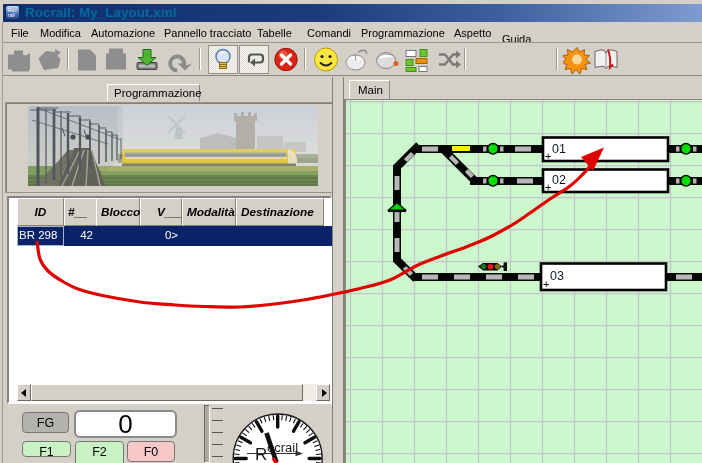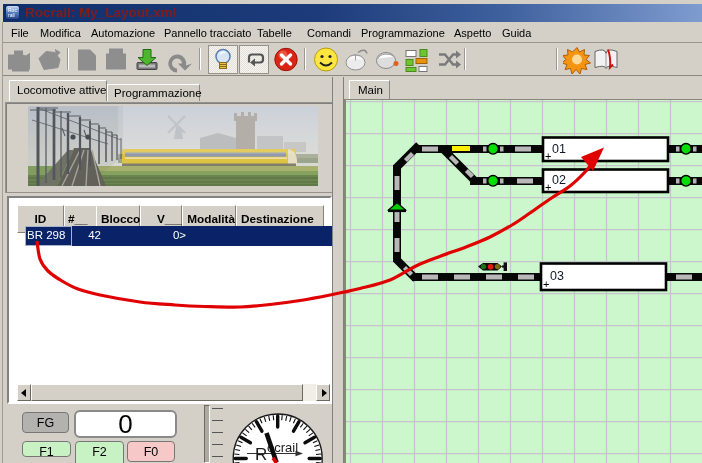"Rocrail: My_Layout.xml" #titletext { color: #7f1d1d -> #0369a1 }
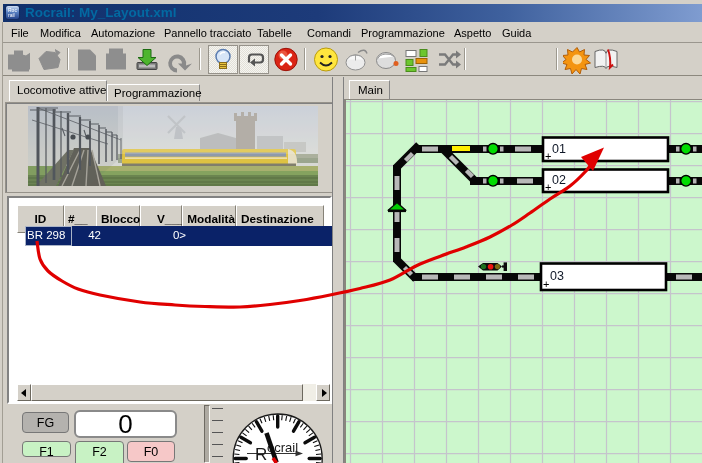"Guida" span.mi { margin-top: none -> 6px }
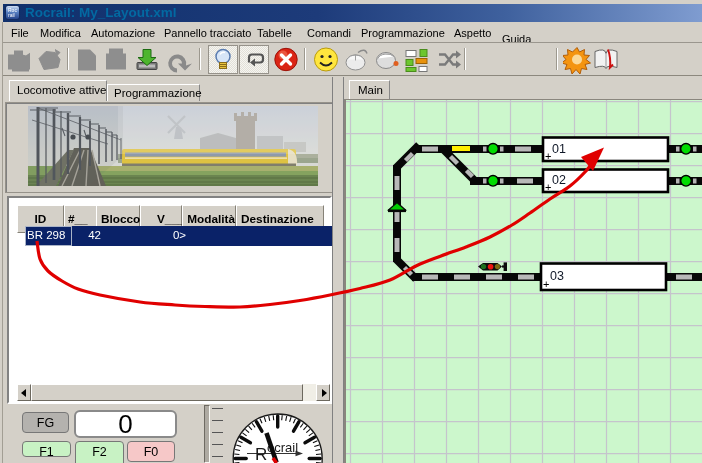"Locomotive attive" div.tab { html: <div>Locomotive attive</div> -> none }
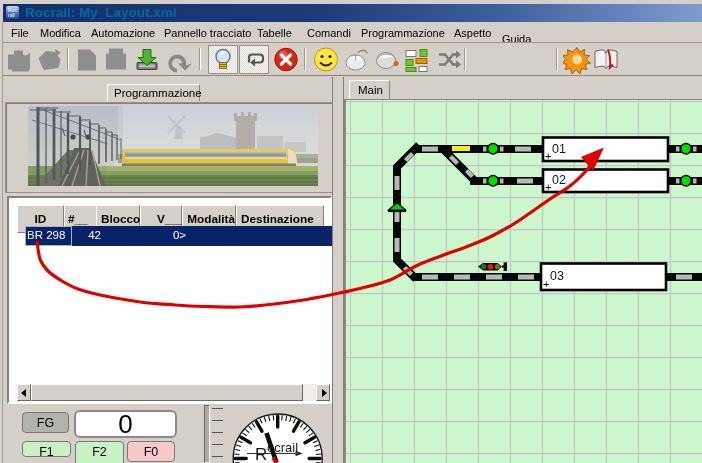"ID" .hc { font-style: none -> italic; top: 7px -> 0 }
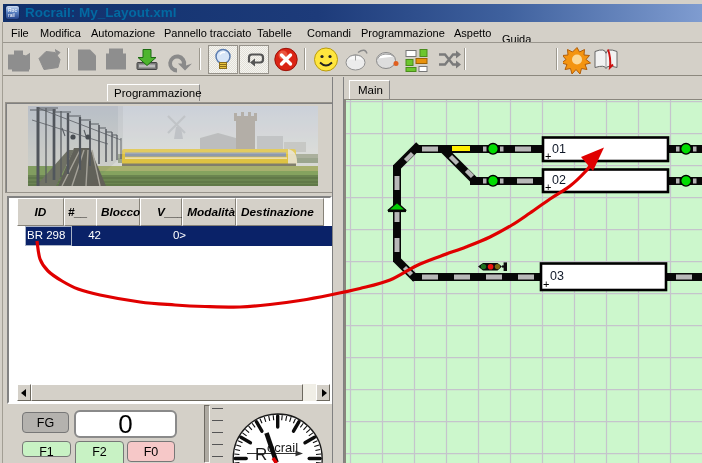"Modalità" div.hc { text-align: right -> left }
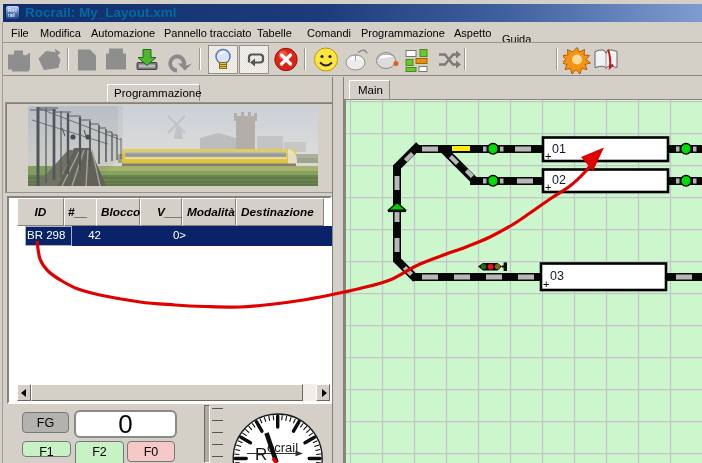"BR 298" div.abs { margin-left: 8px -> none }
